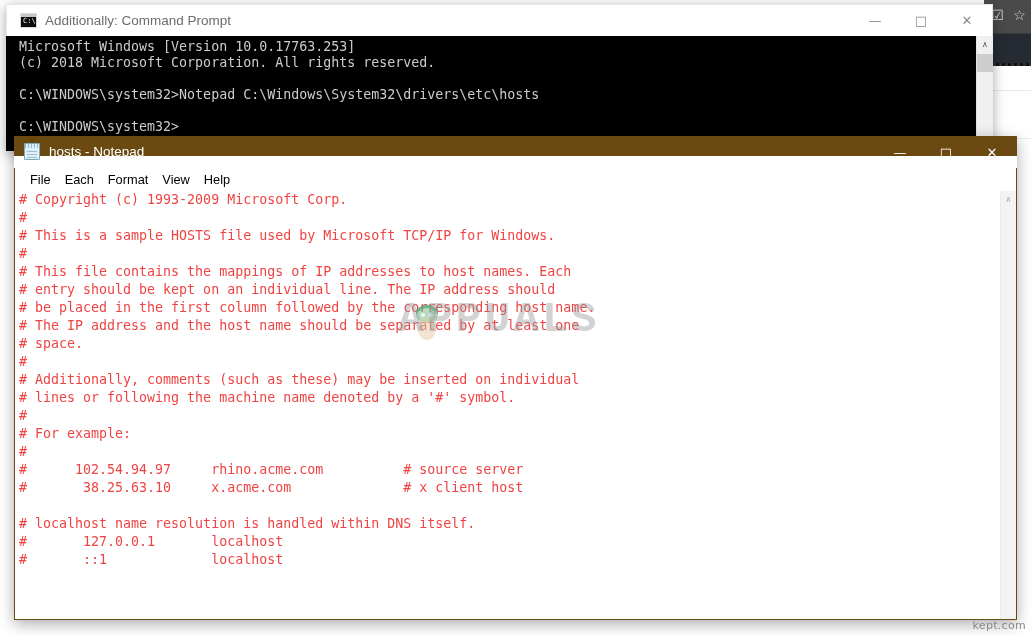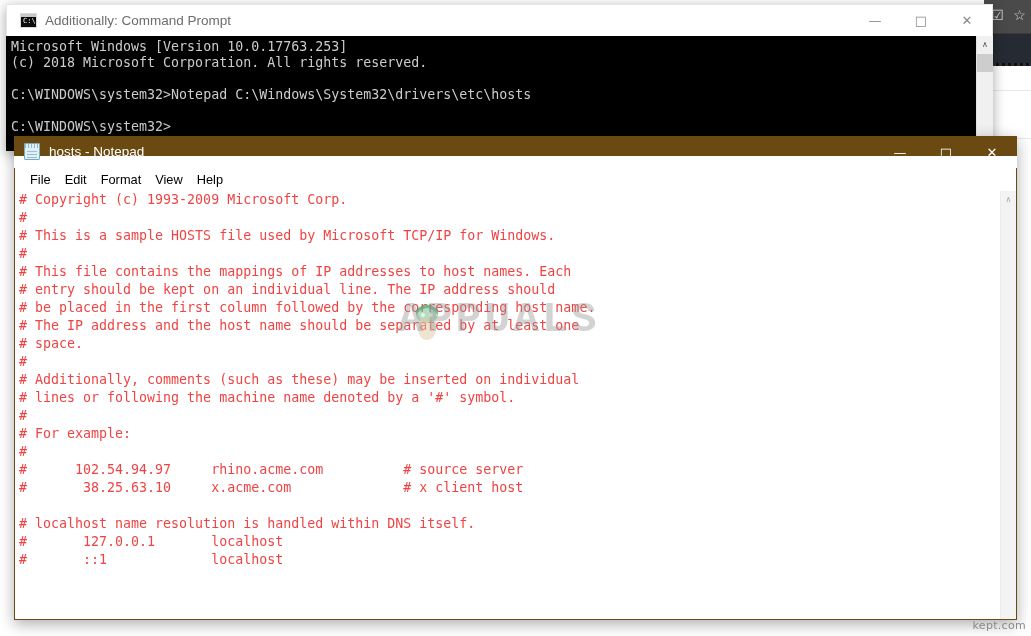"Microsoft Windows [Version" #cmd-text { left: 5px -> 13px }
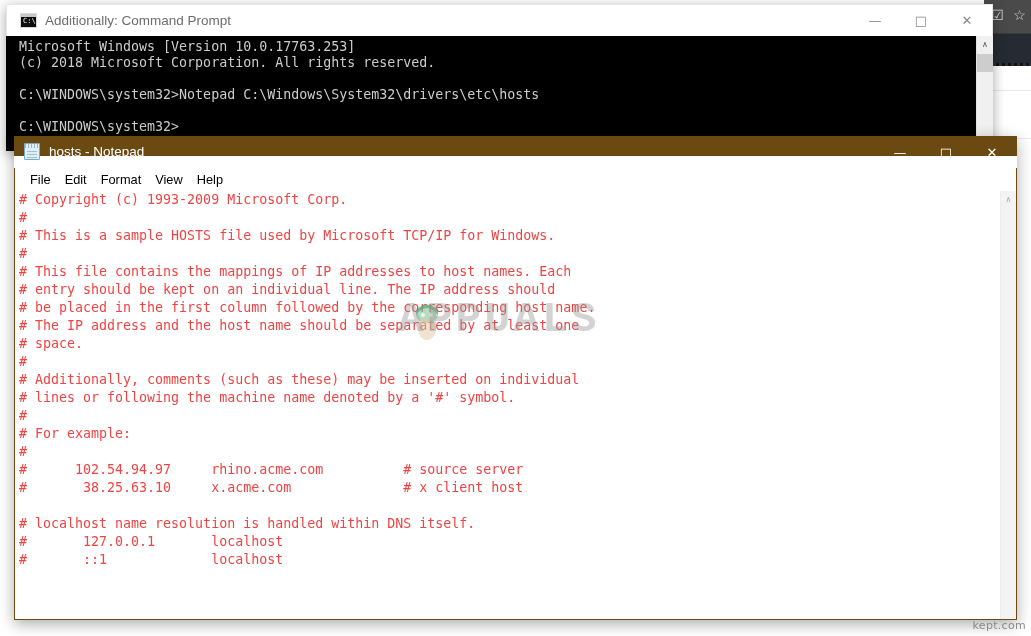"Edit" div.np-menu-item { text: Edit -> Each }
